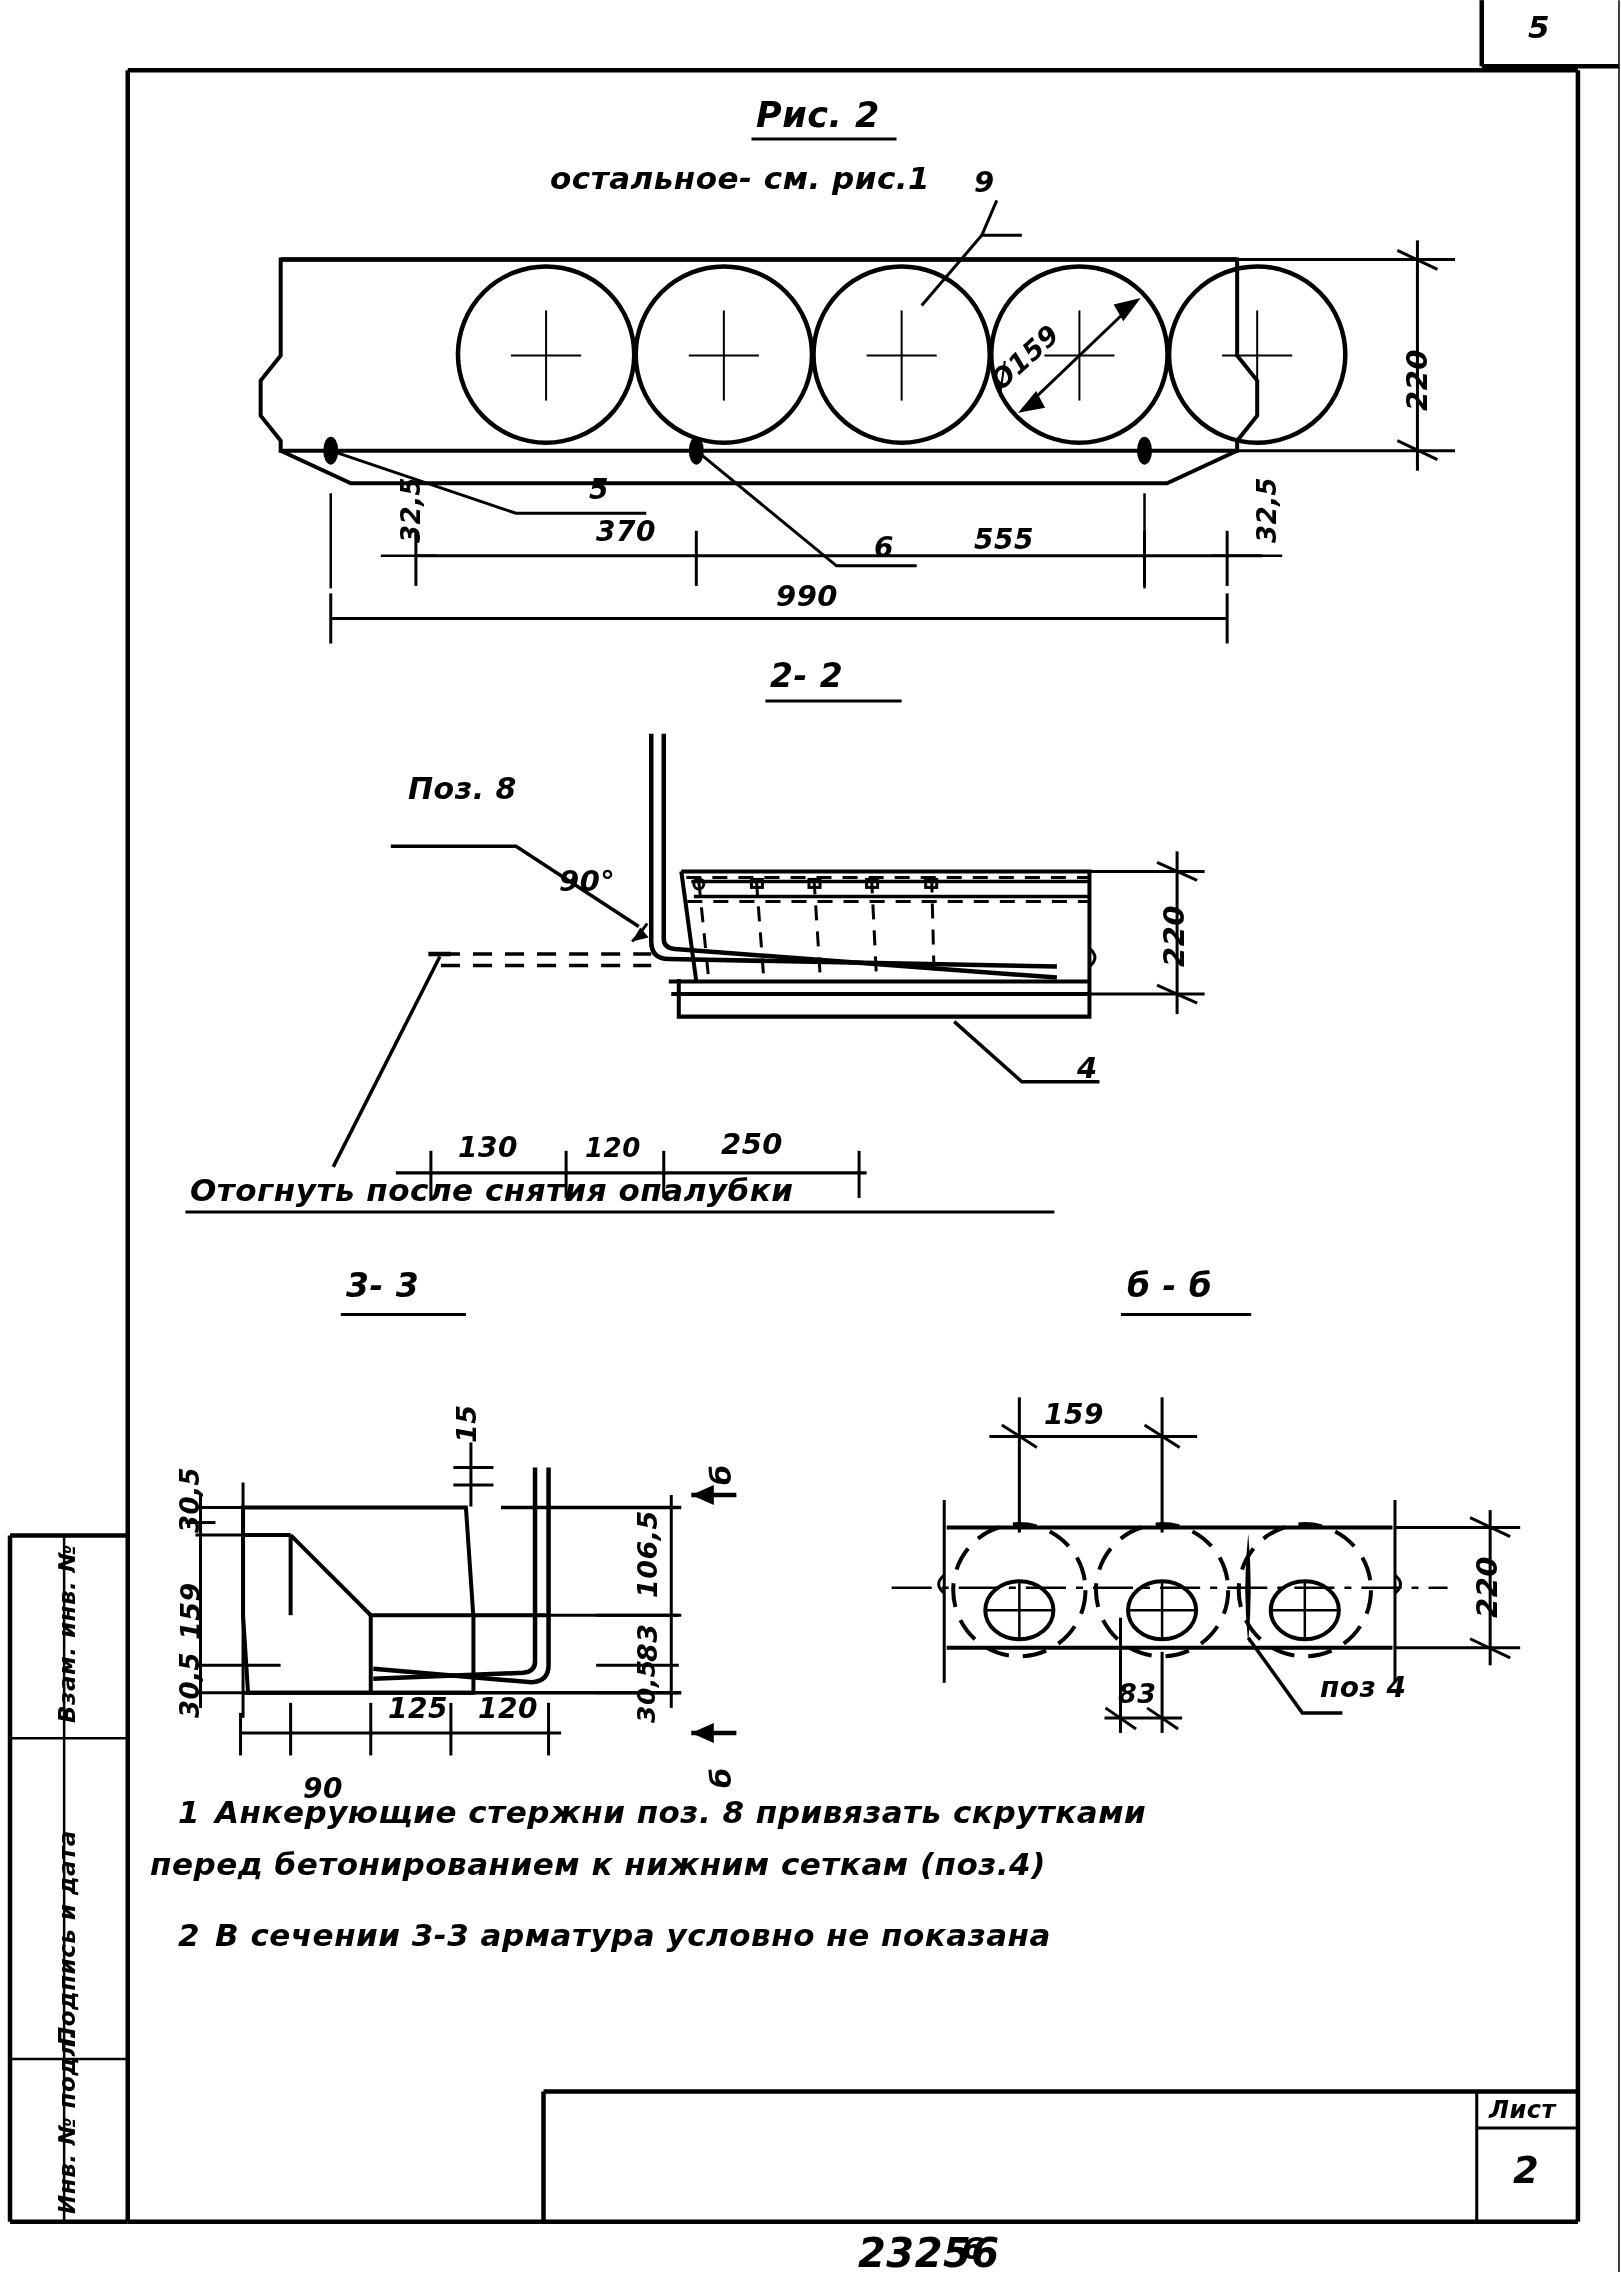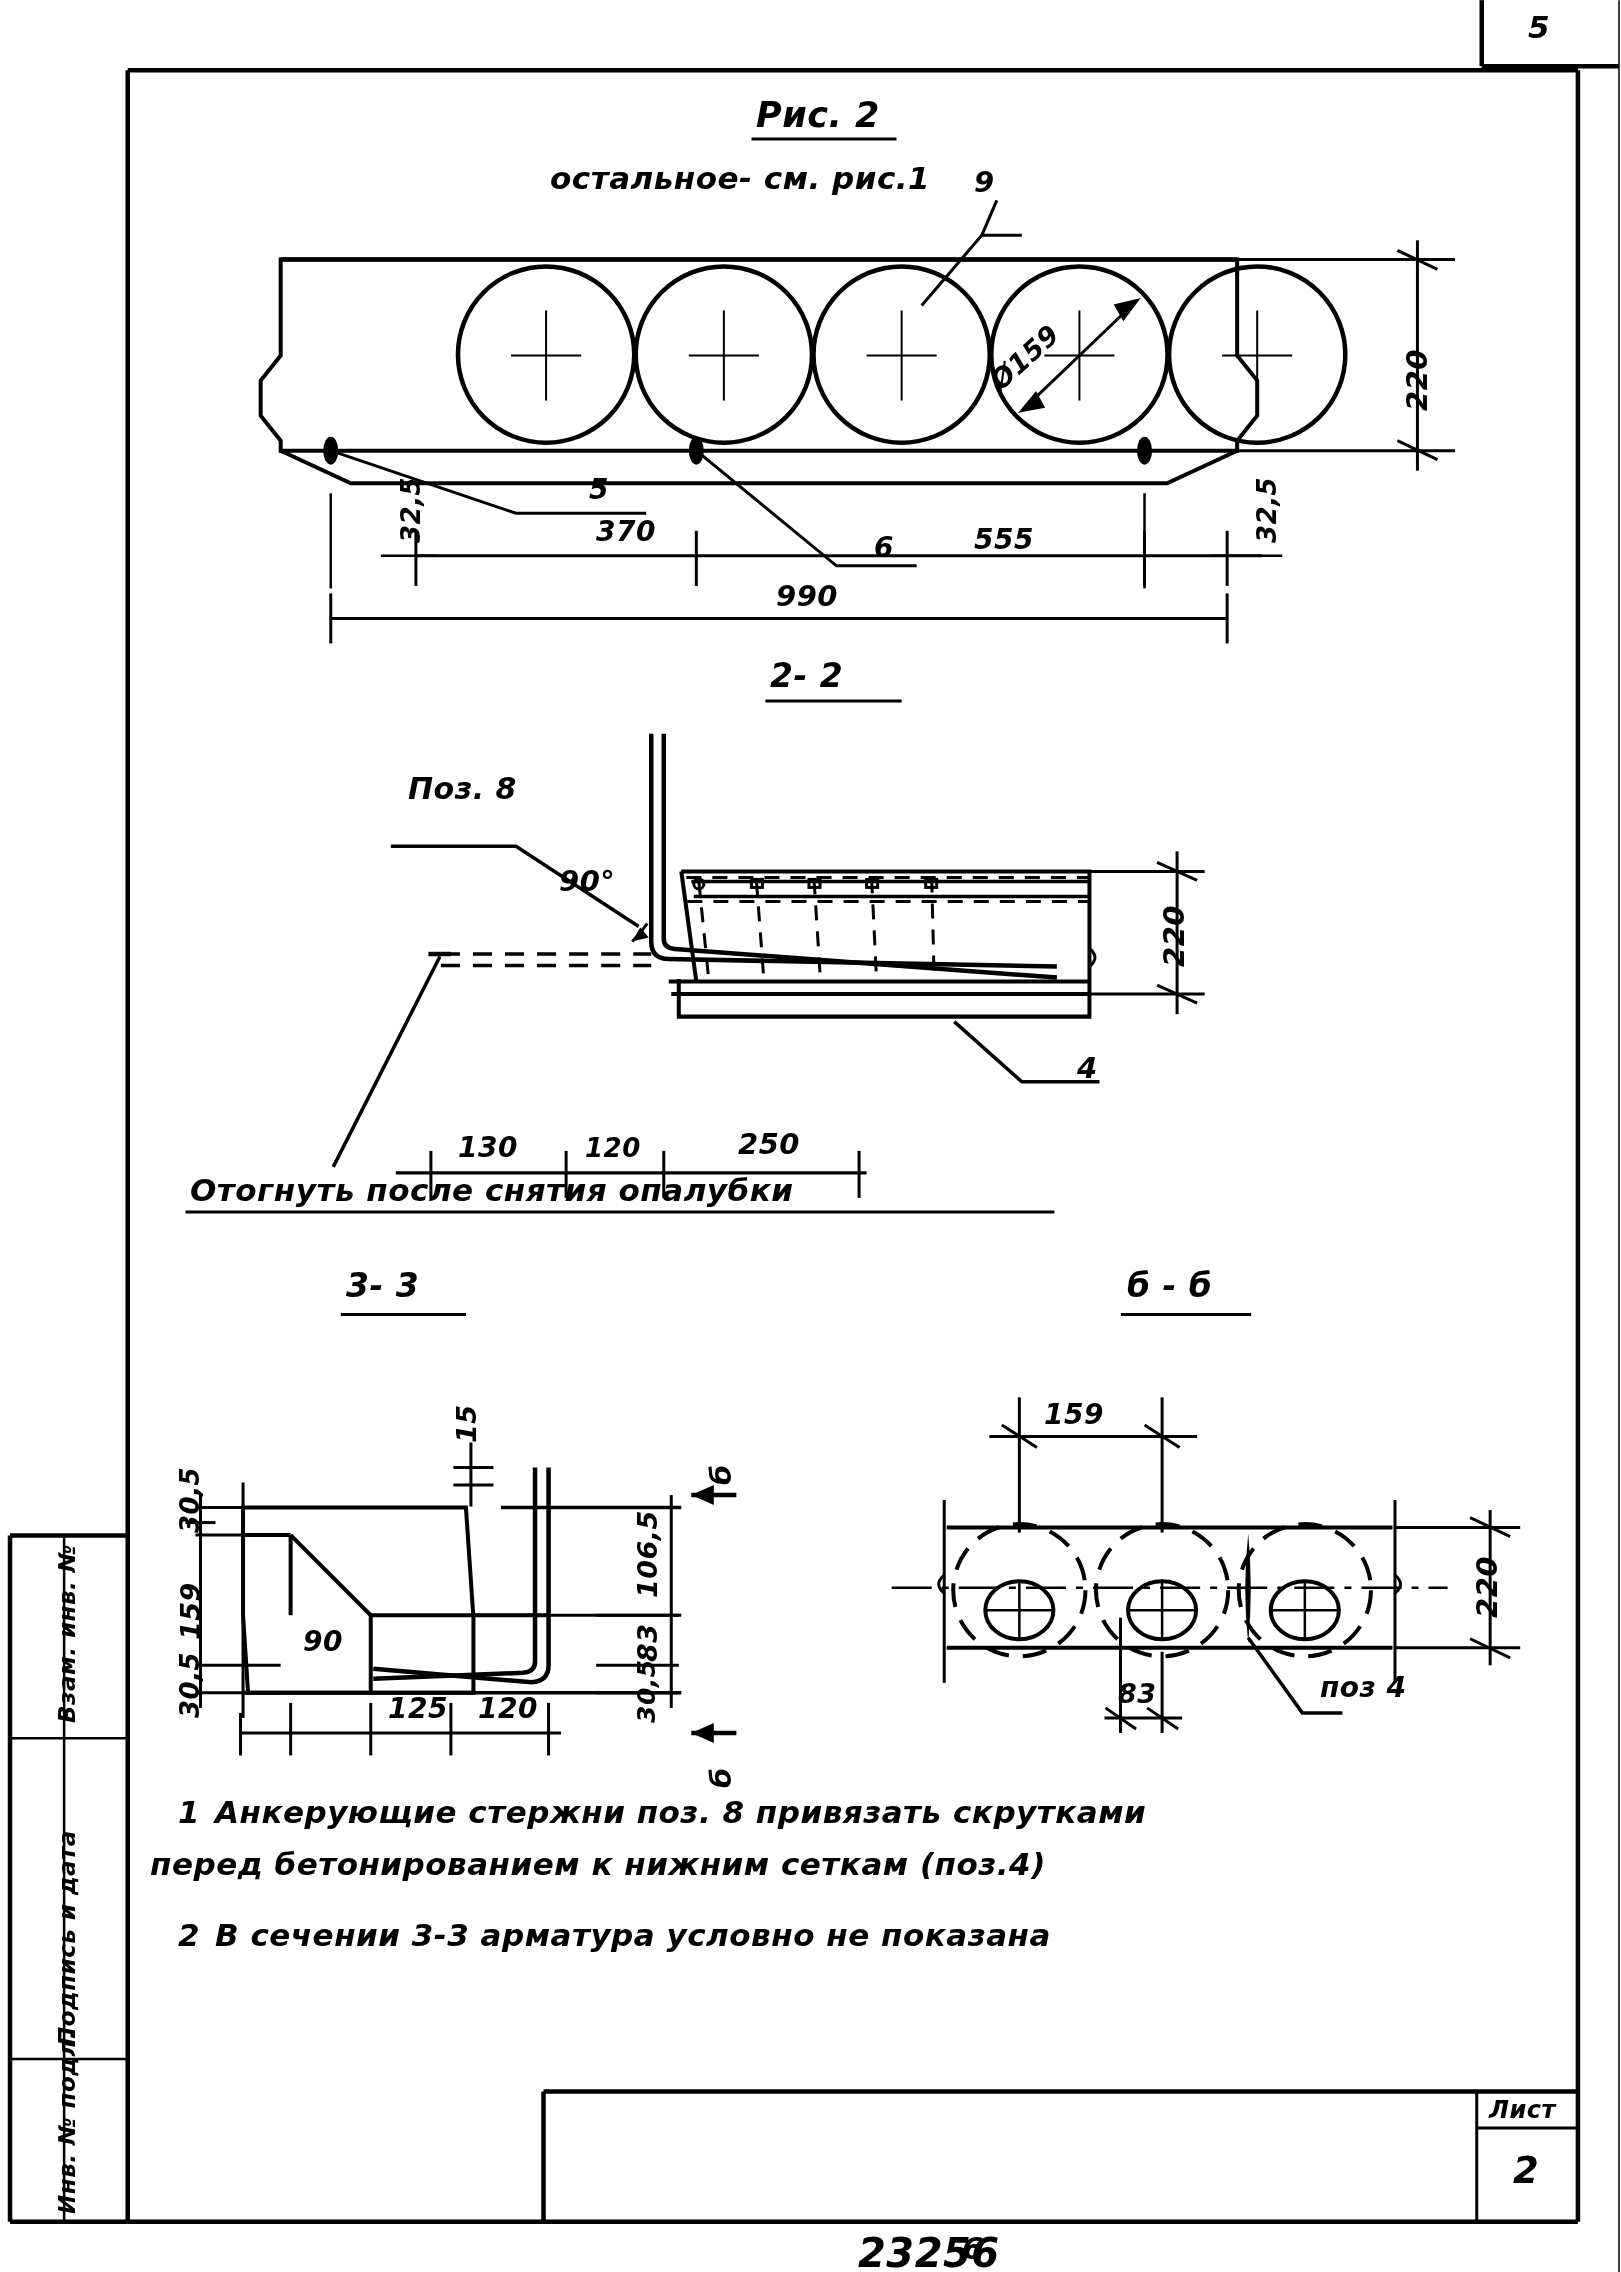"250" div.hw { margin-left: 17px -> none }
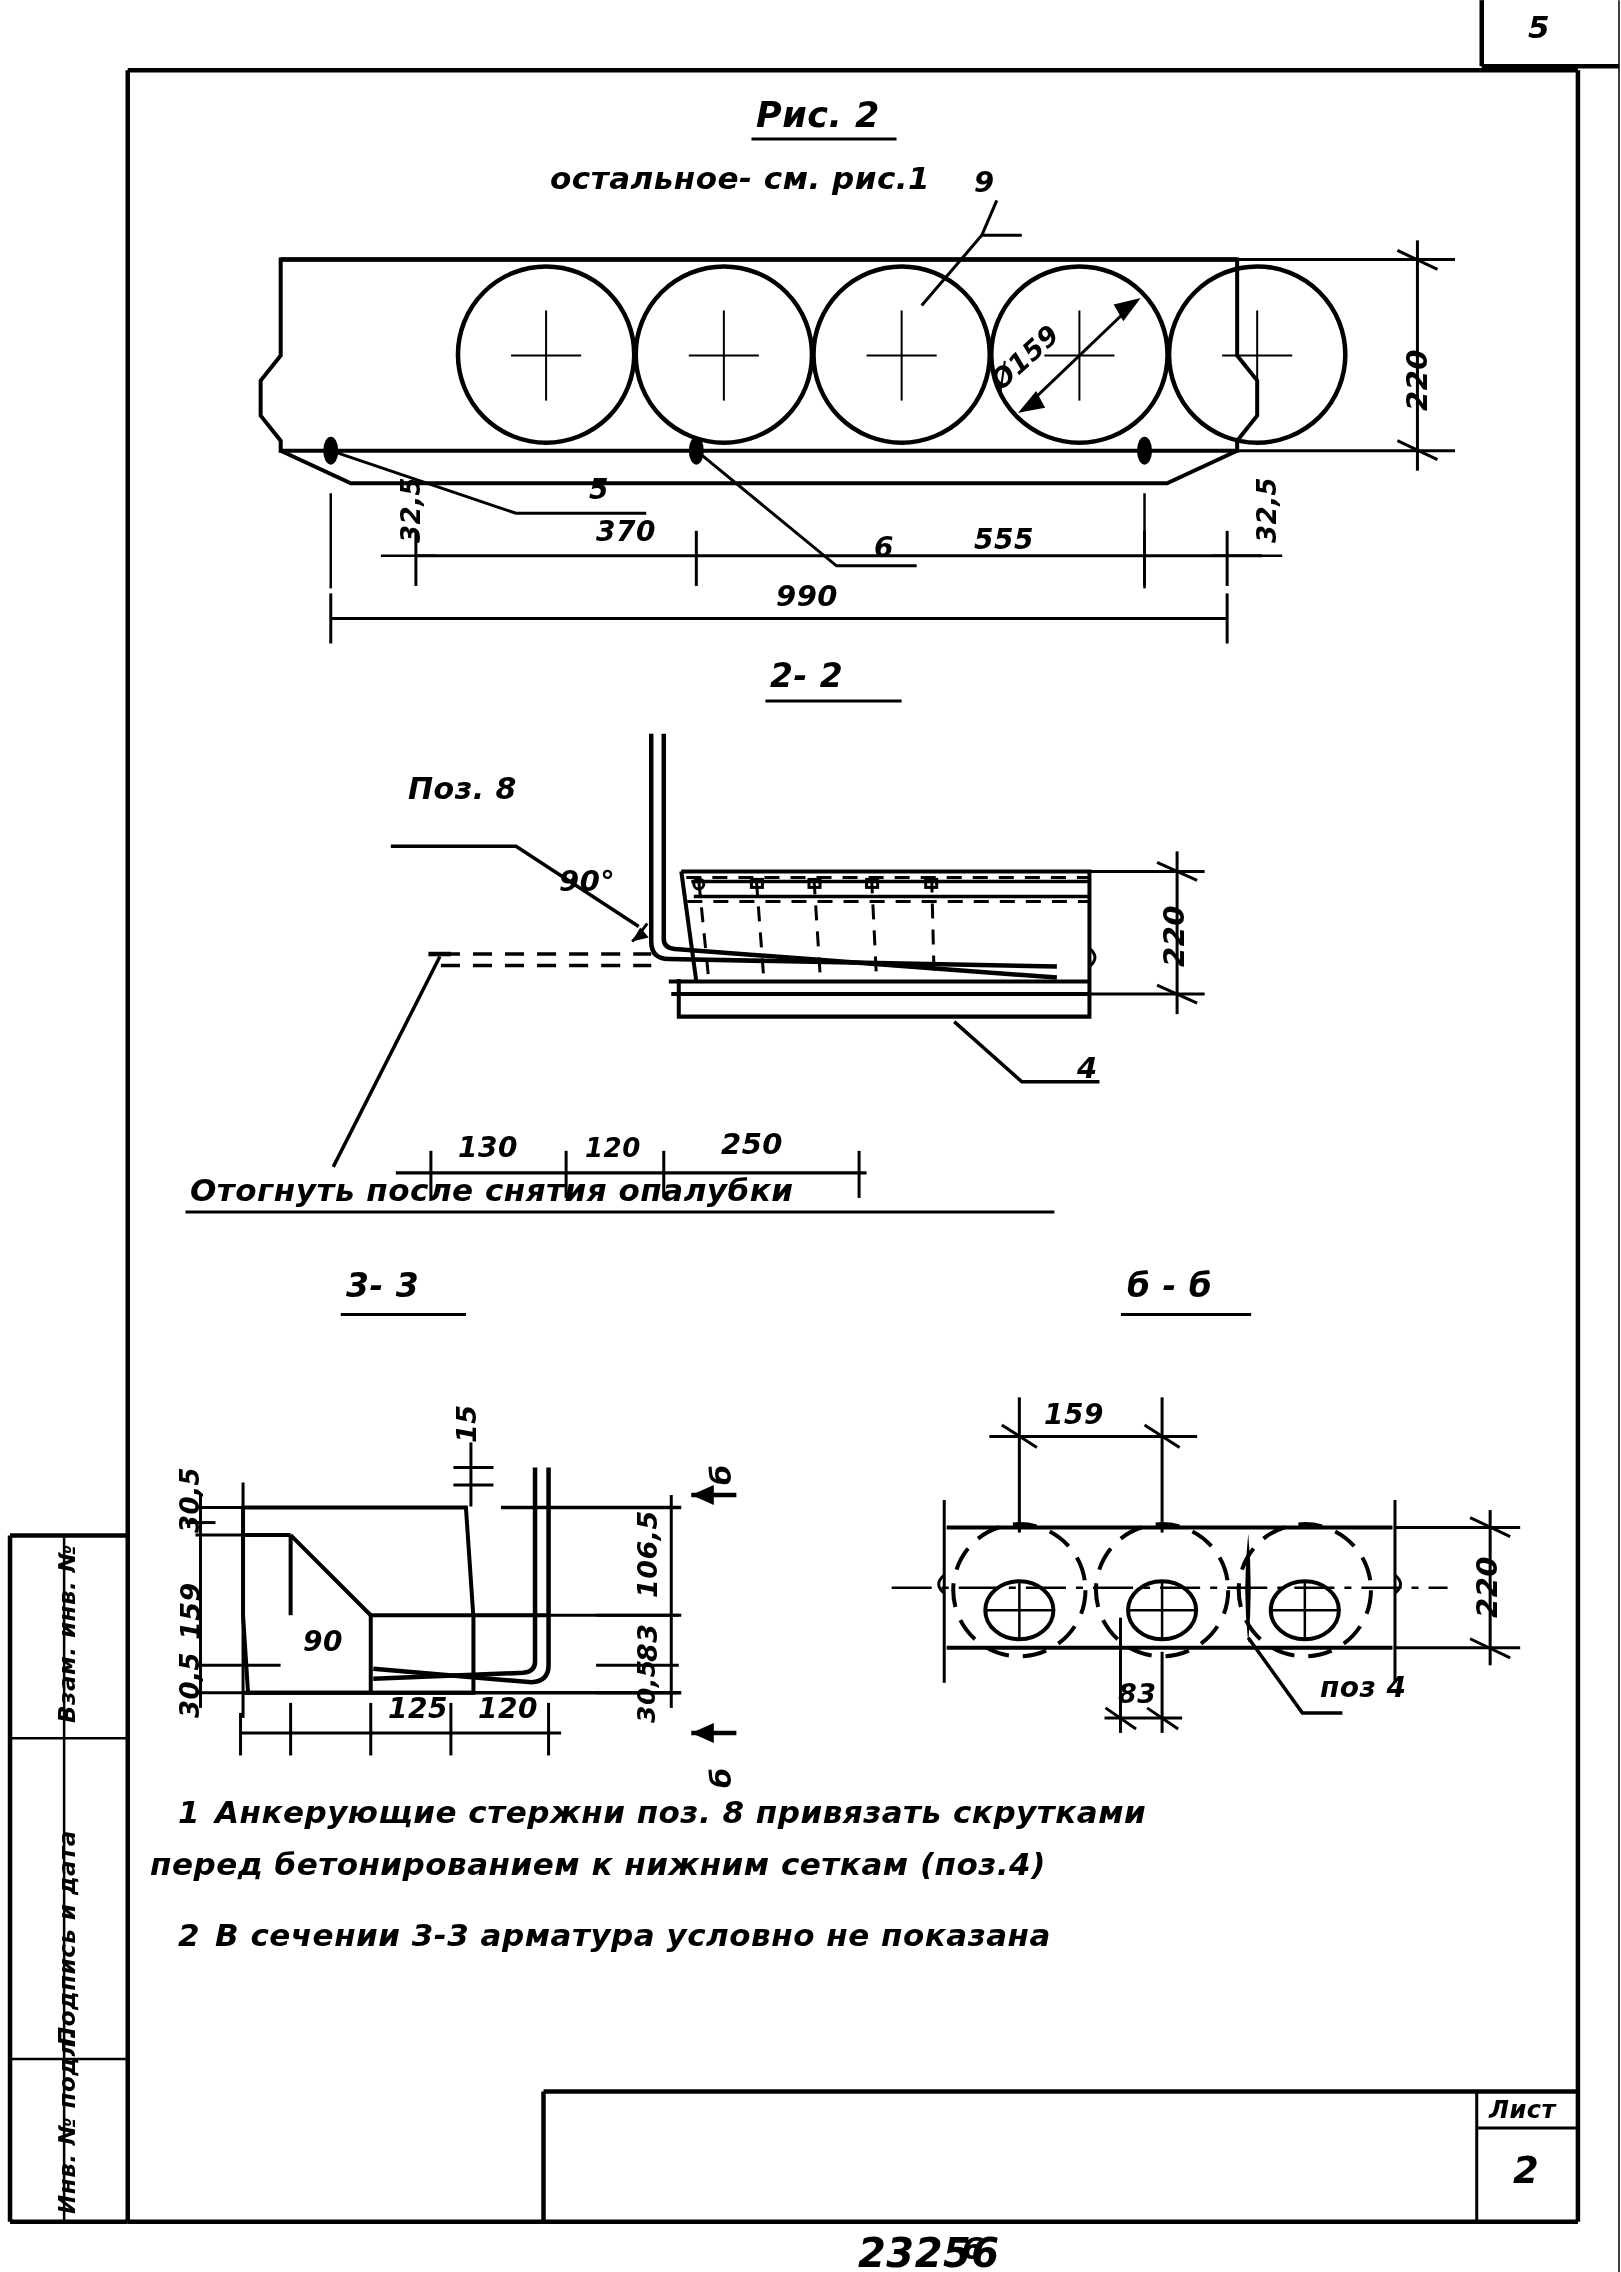"90" div.hw { top: 1625px -> 1772px }
